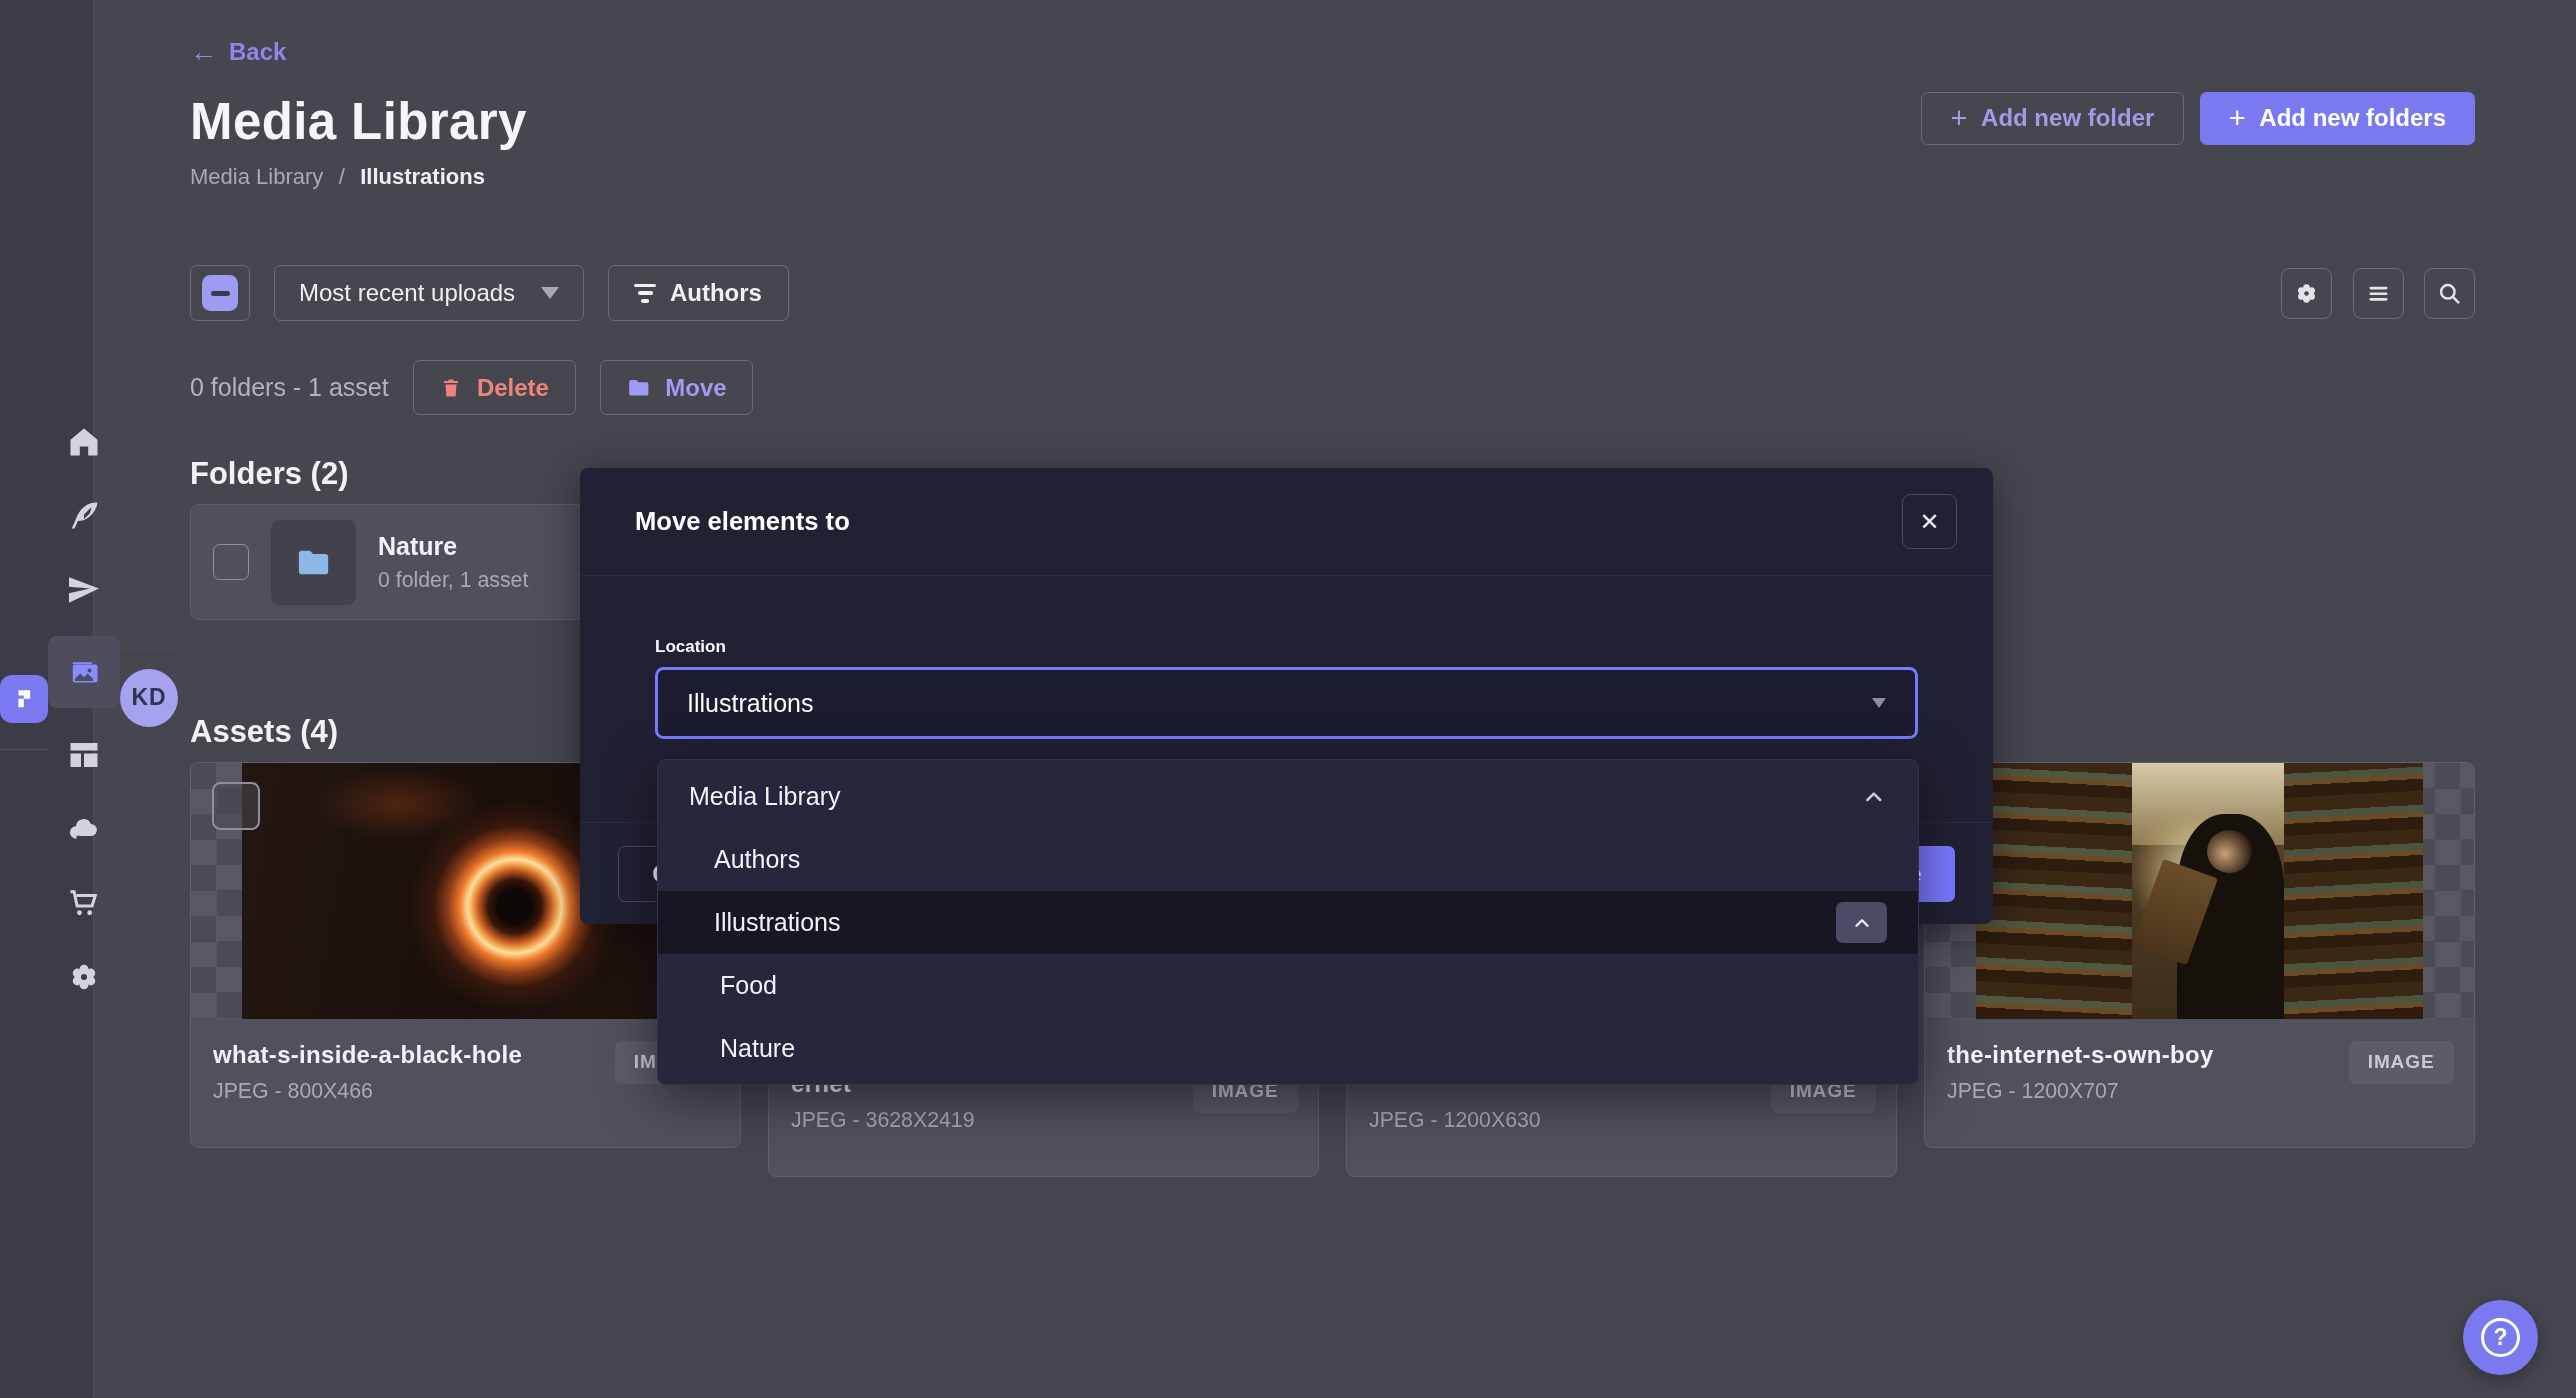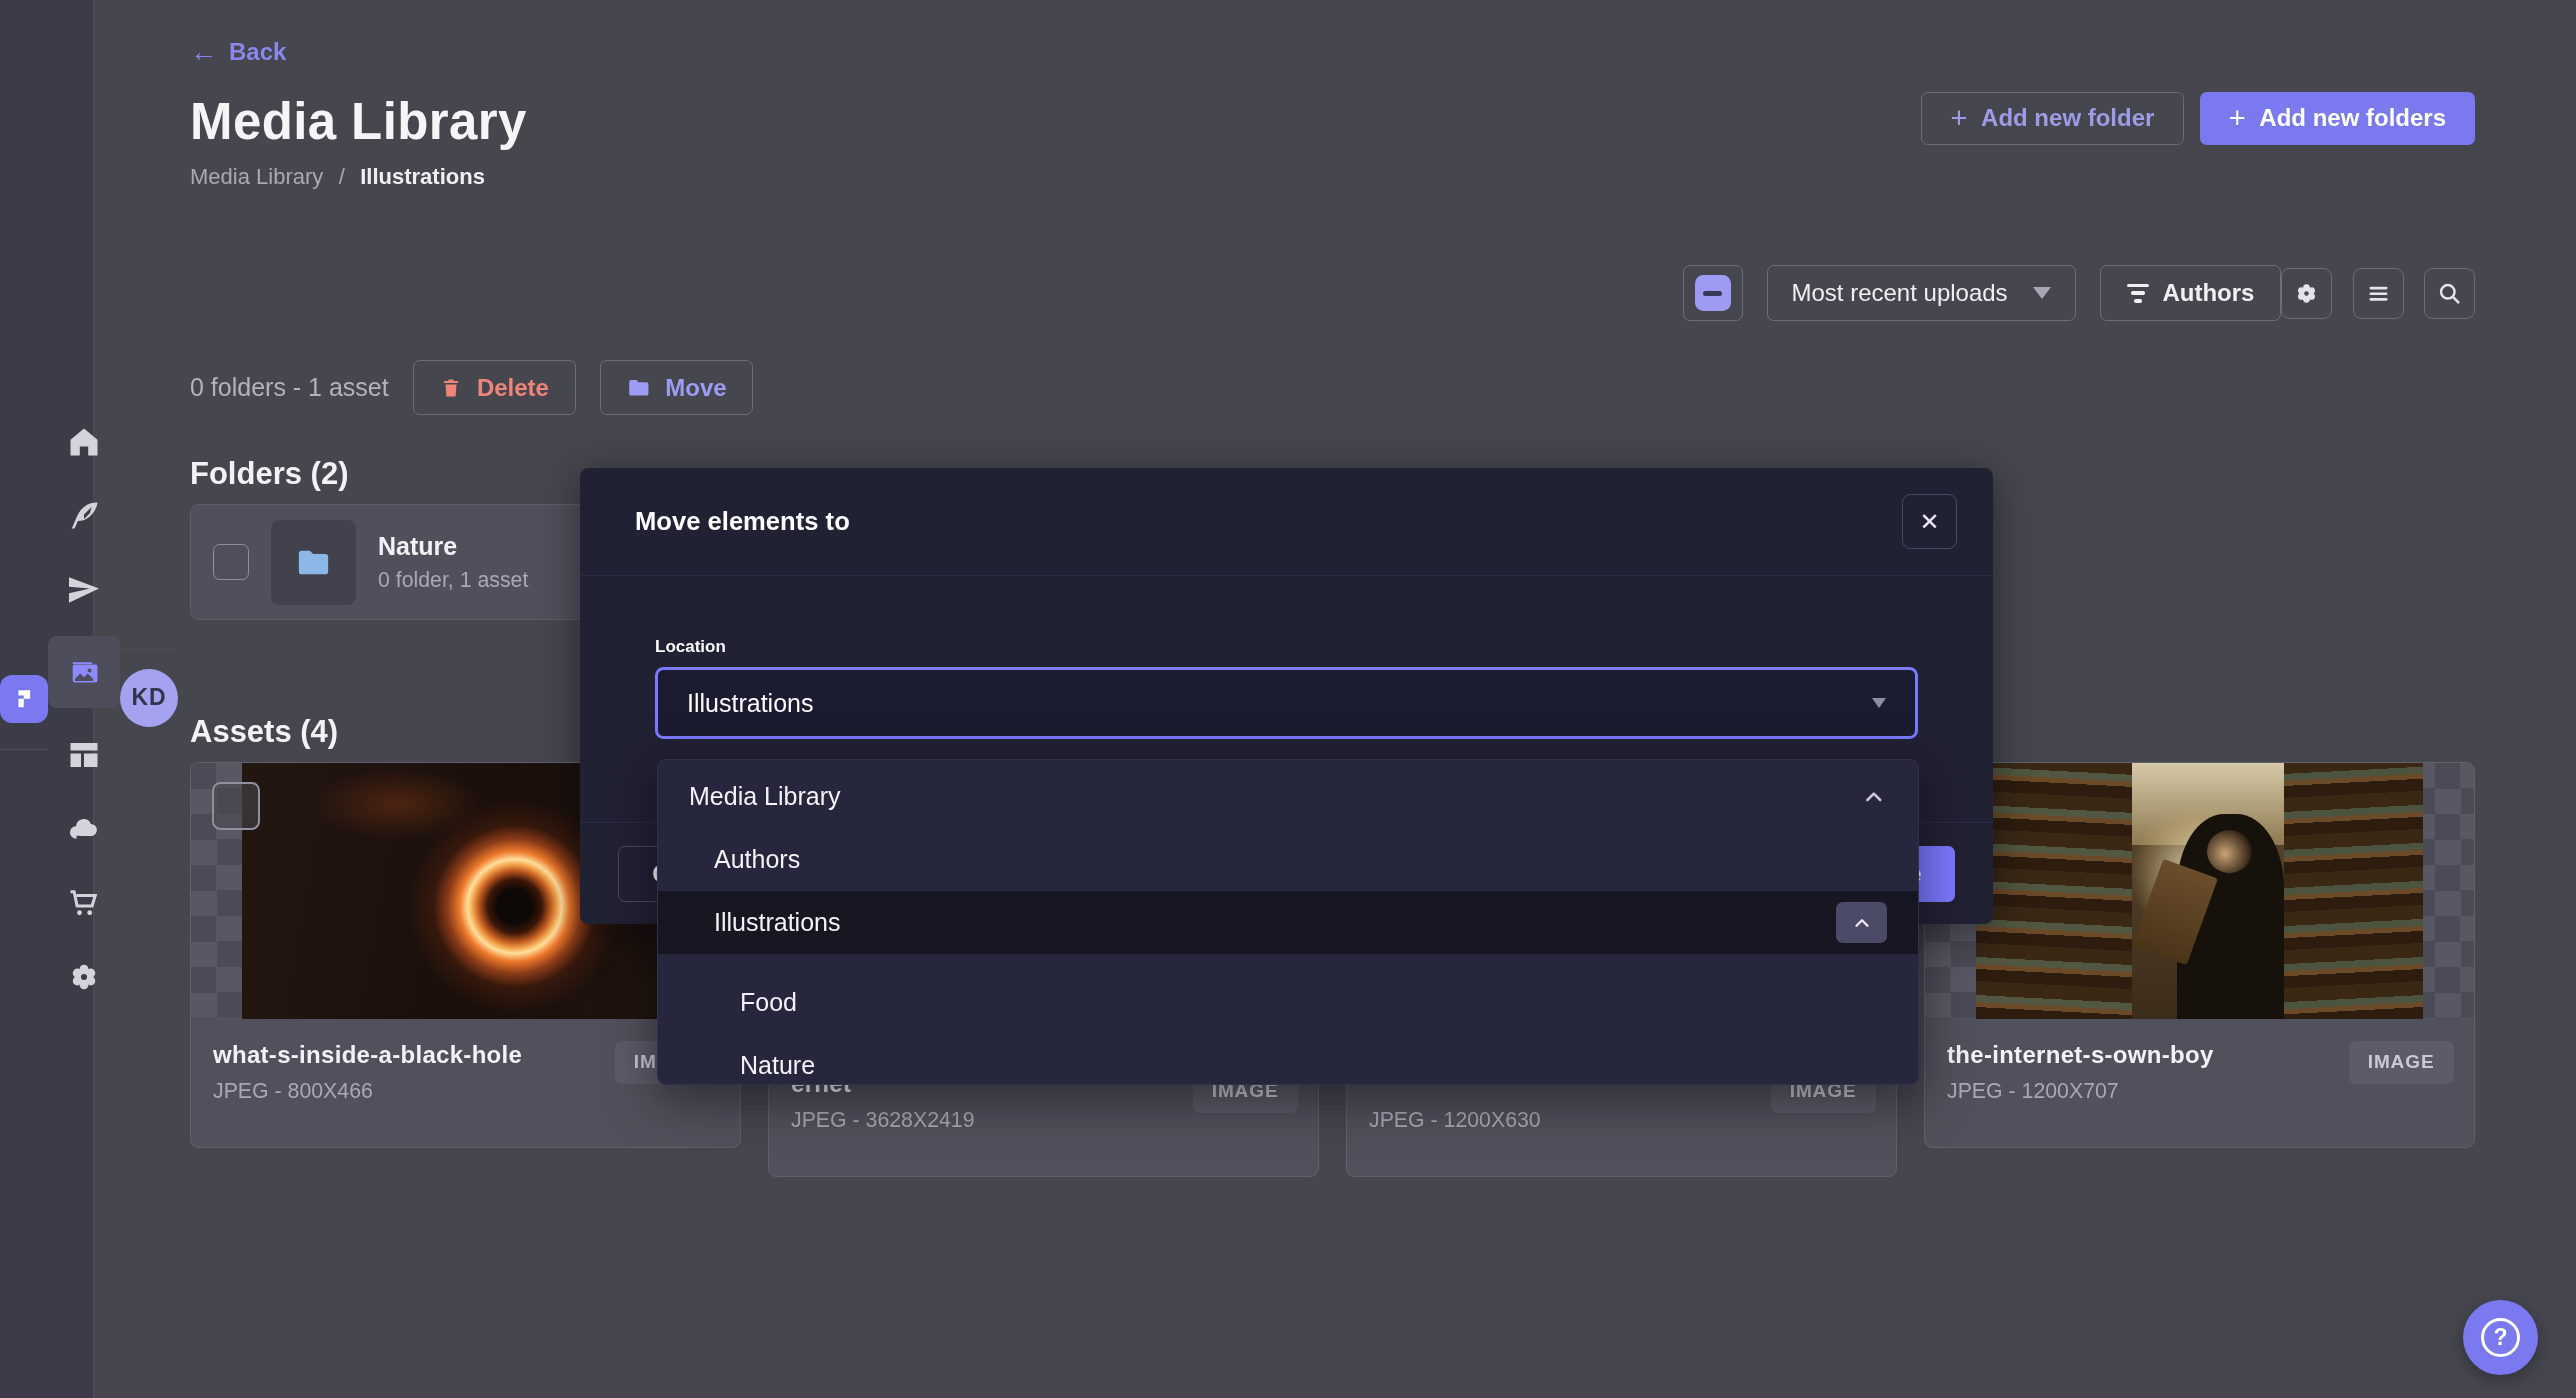"Most recent uploads" .toolbar-row { justify-content: flex-end -> space-between }
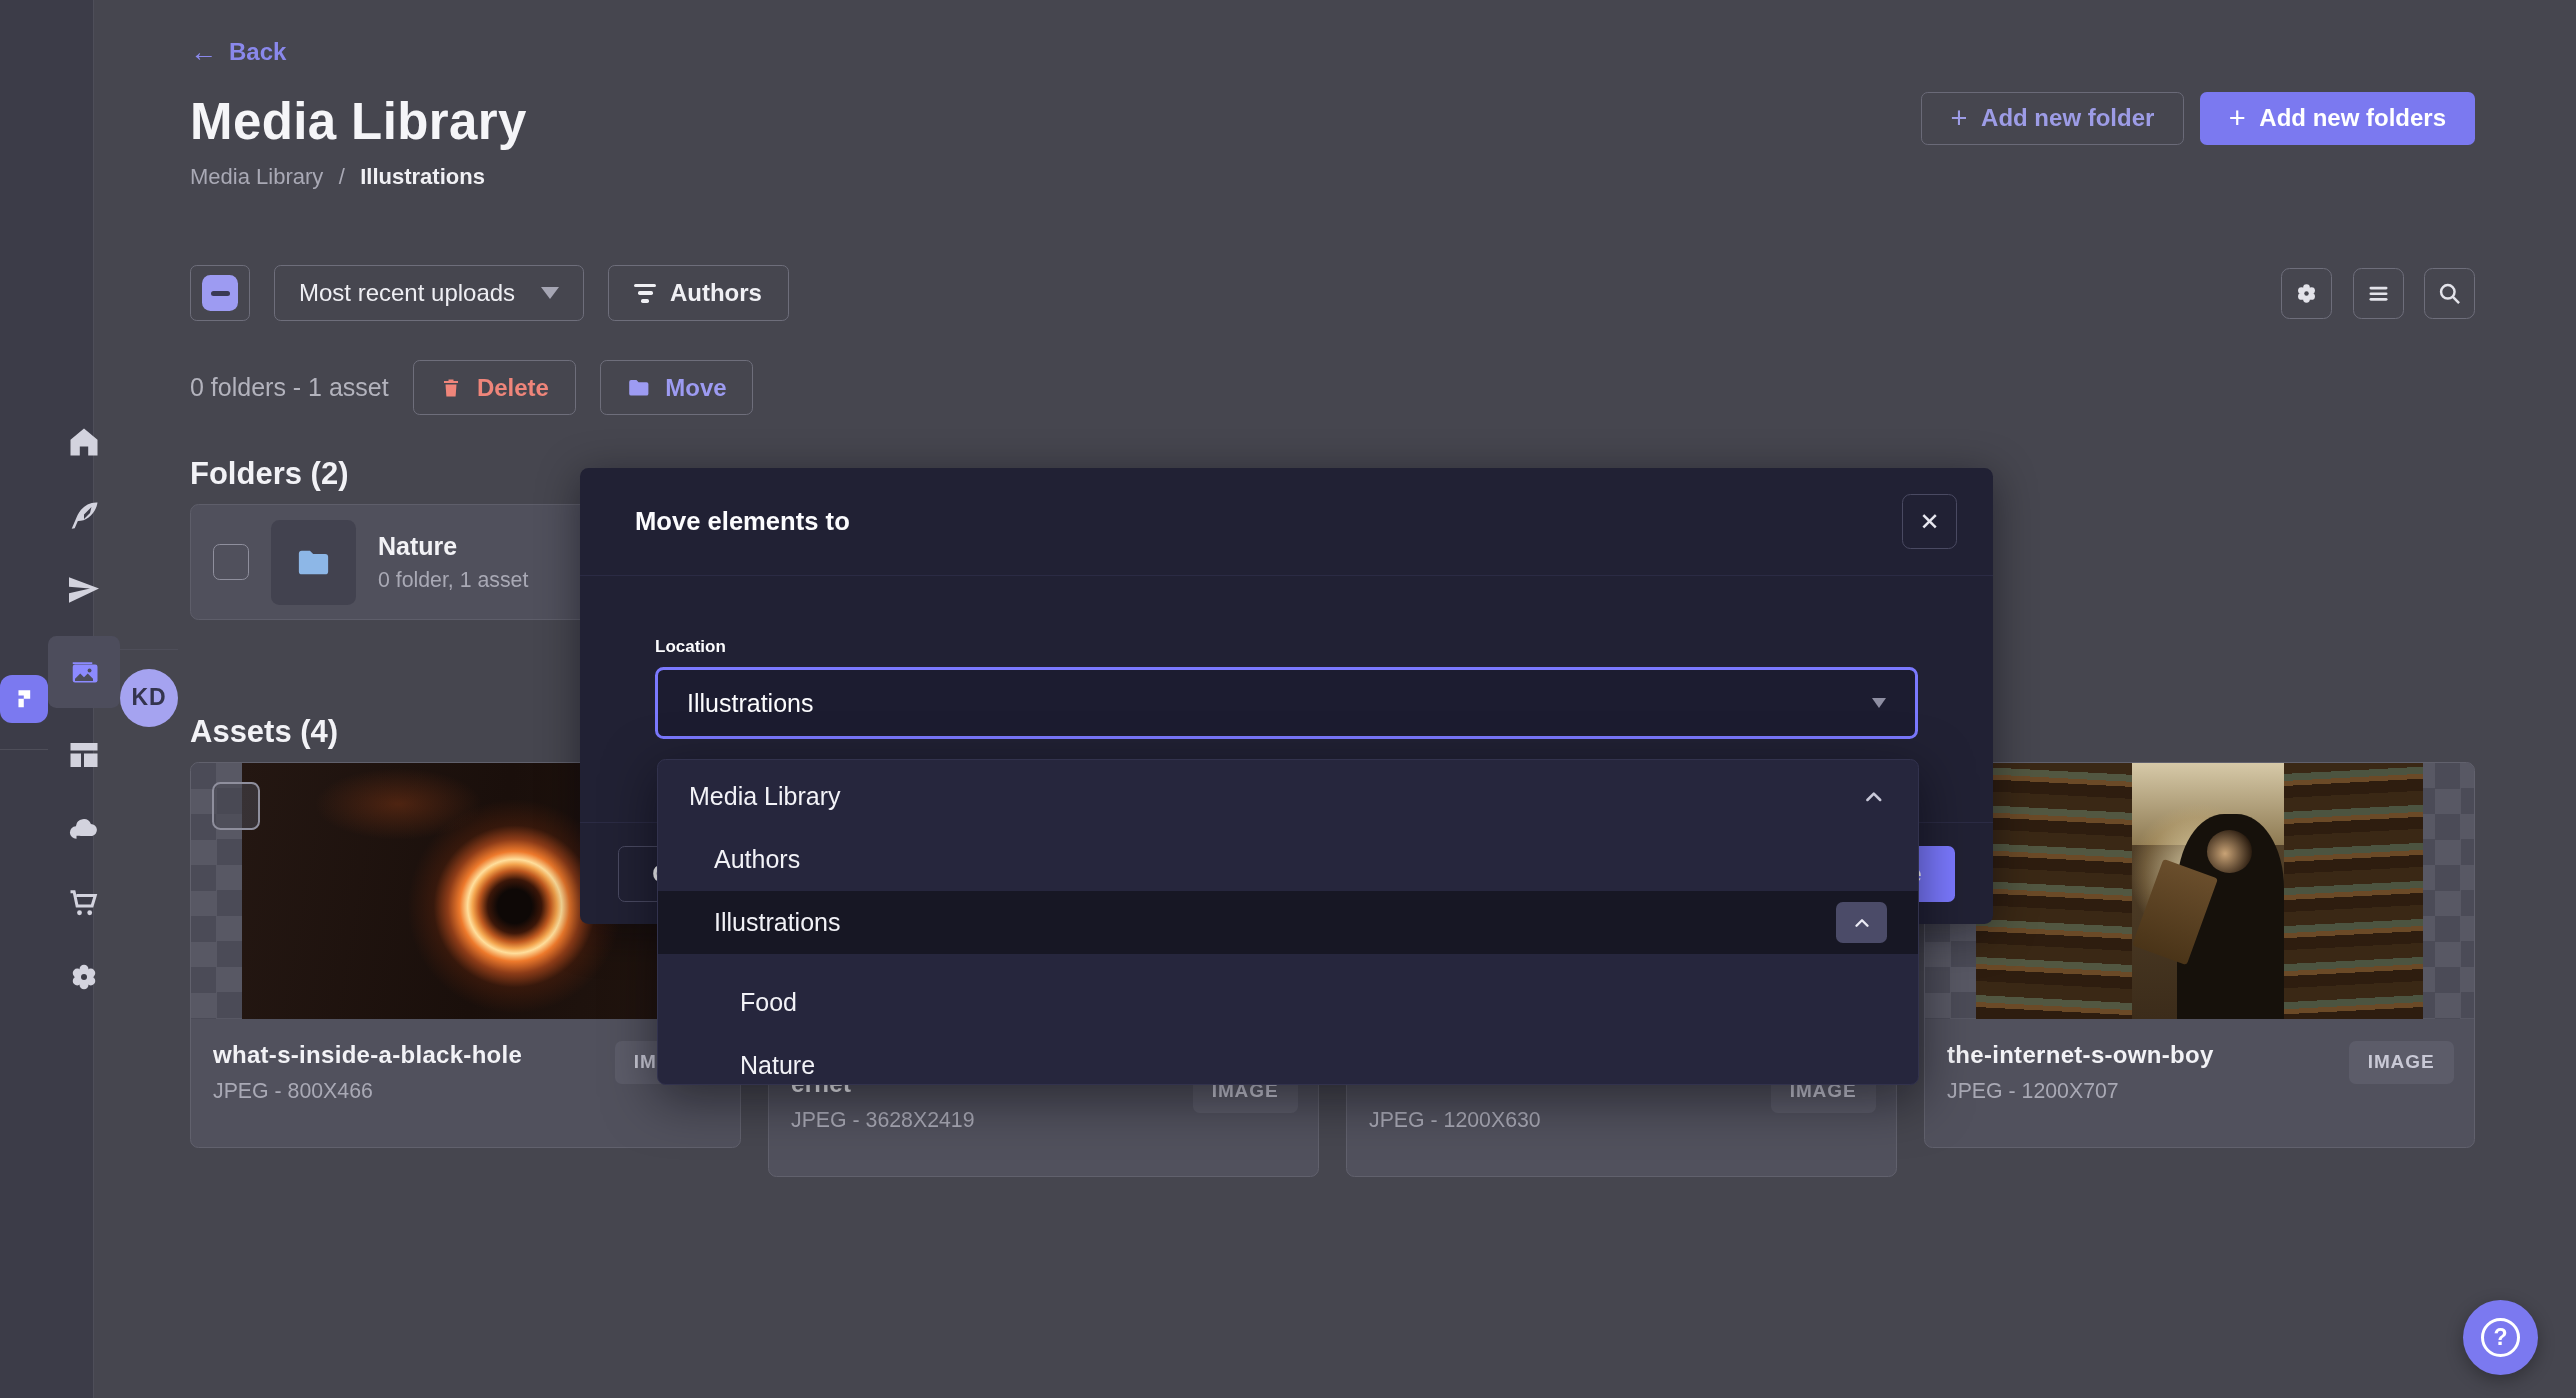"Food" .opt.lvl2 { align-items: flex-end -> none; padding-left: 82px -> 62px }
